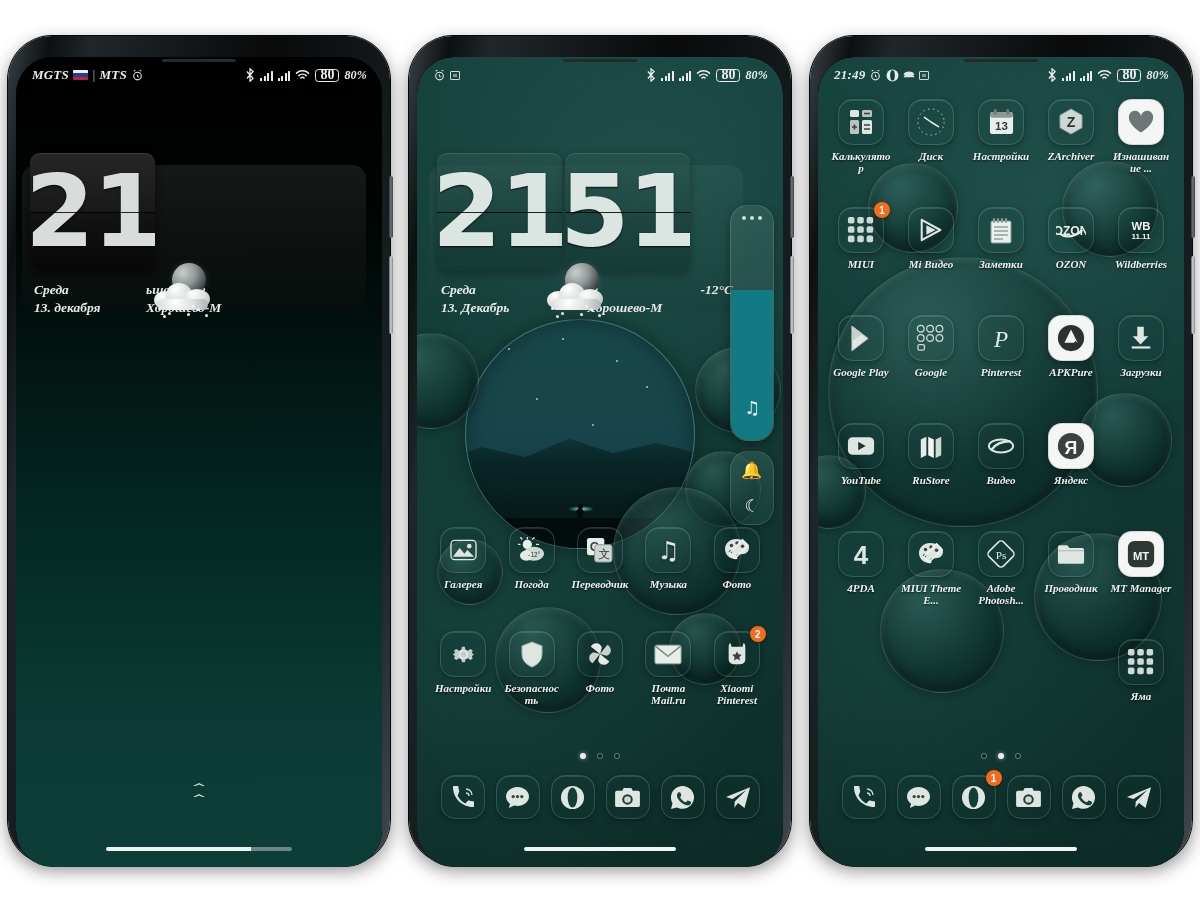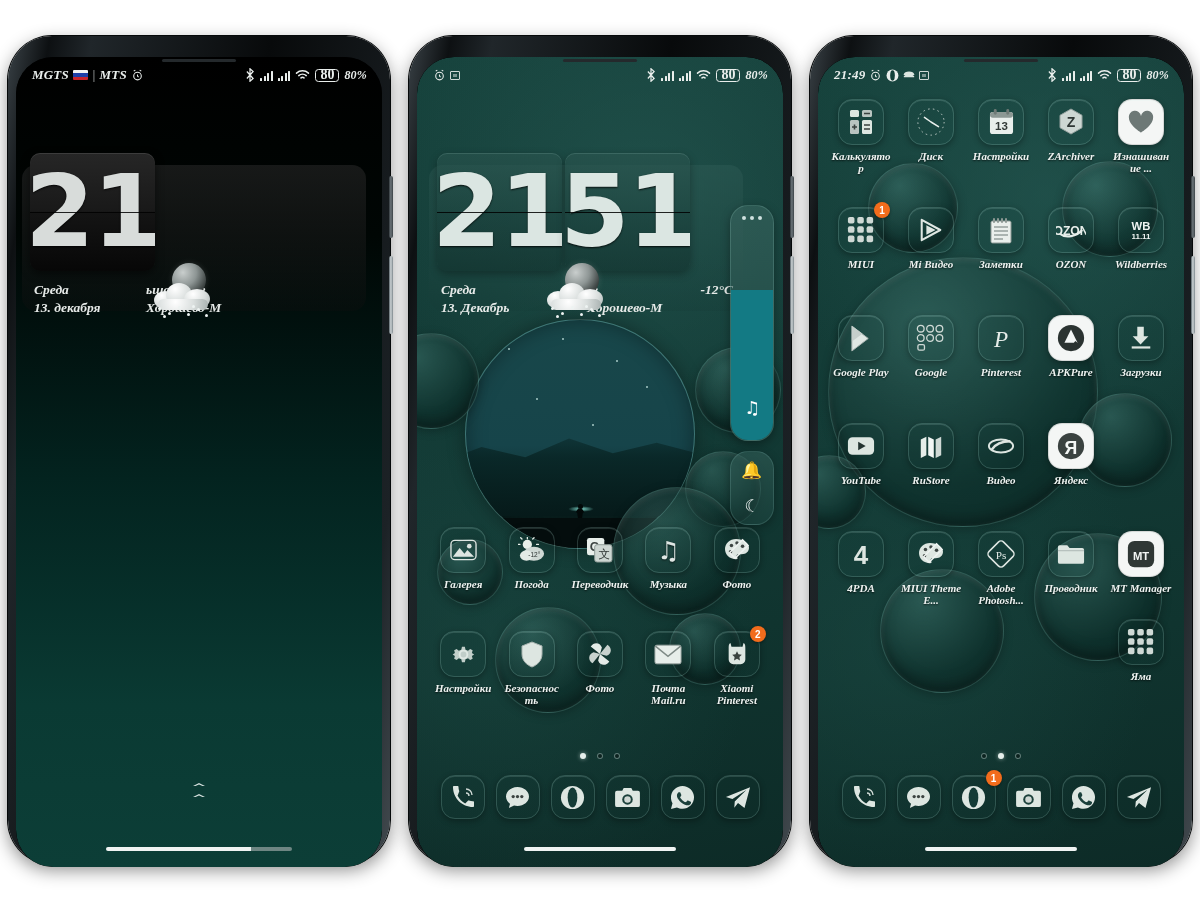"Яма" div.grid { top: 562px -> 582px }
